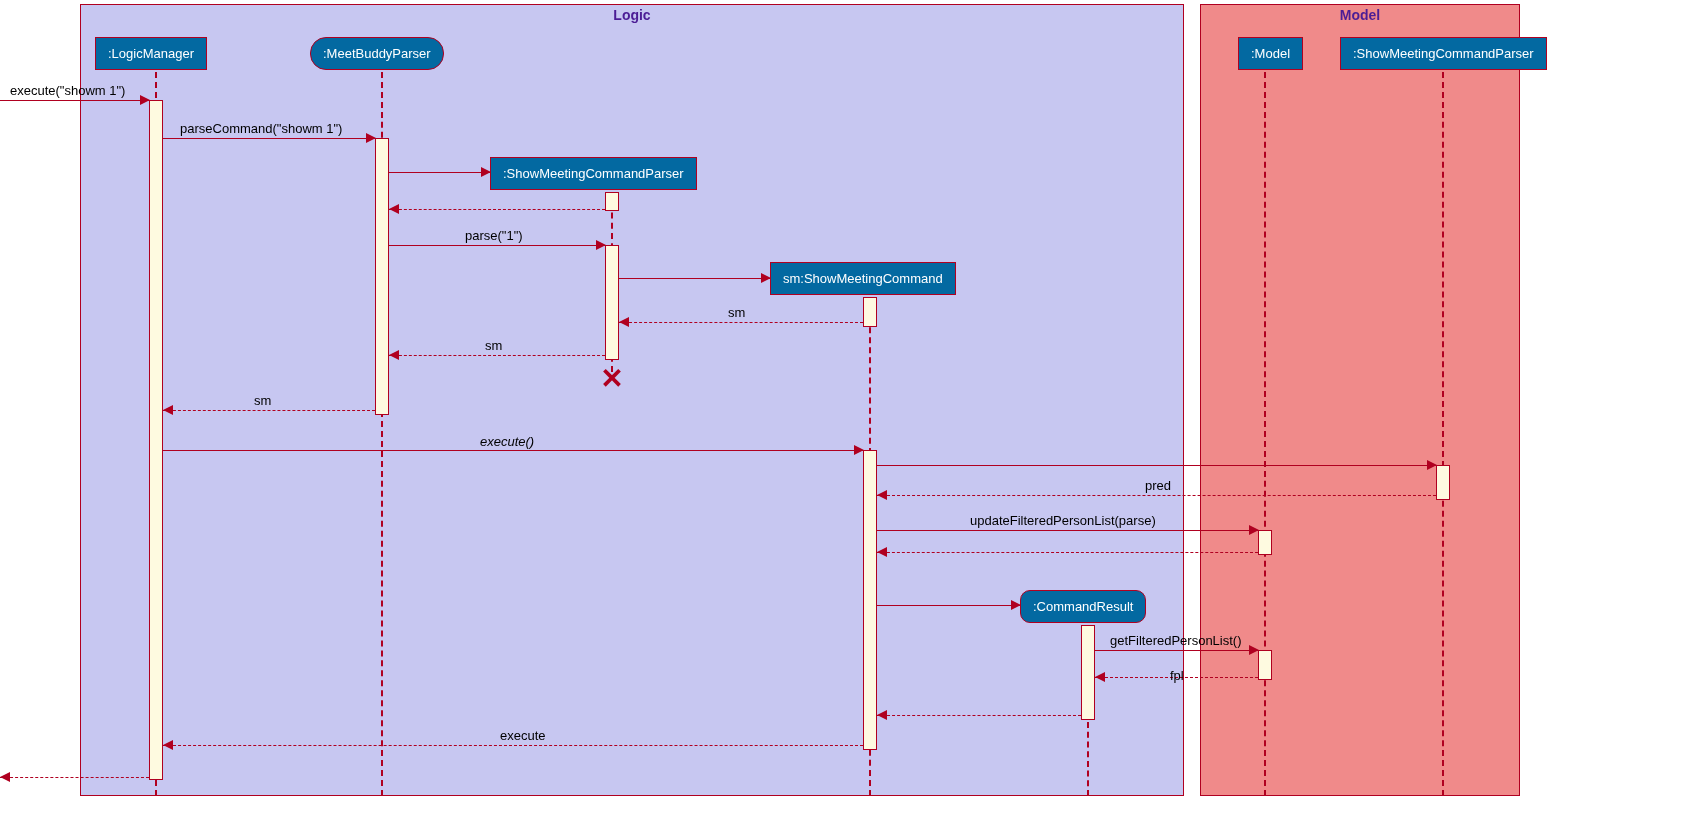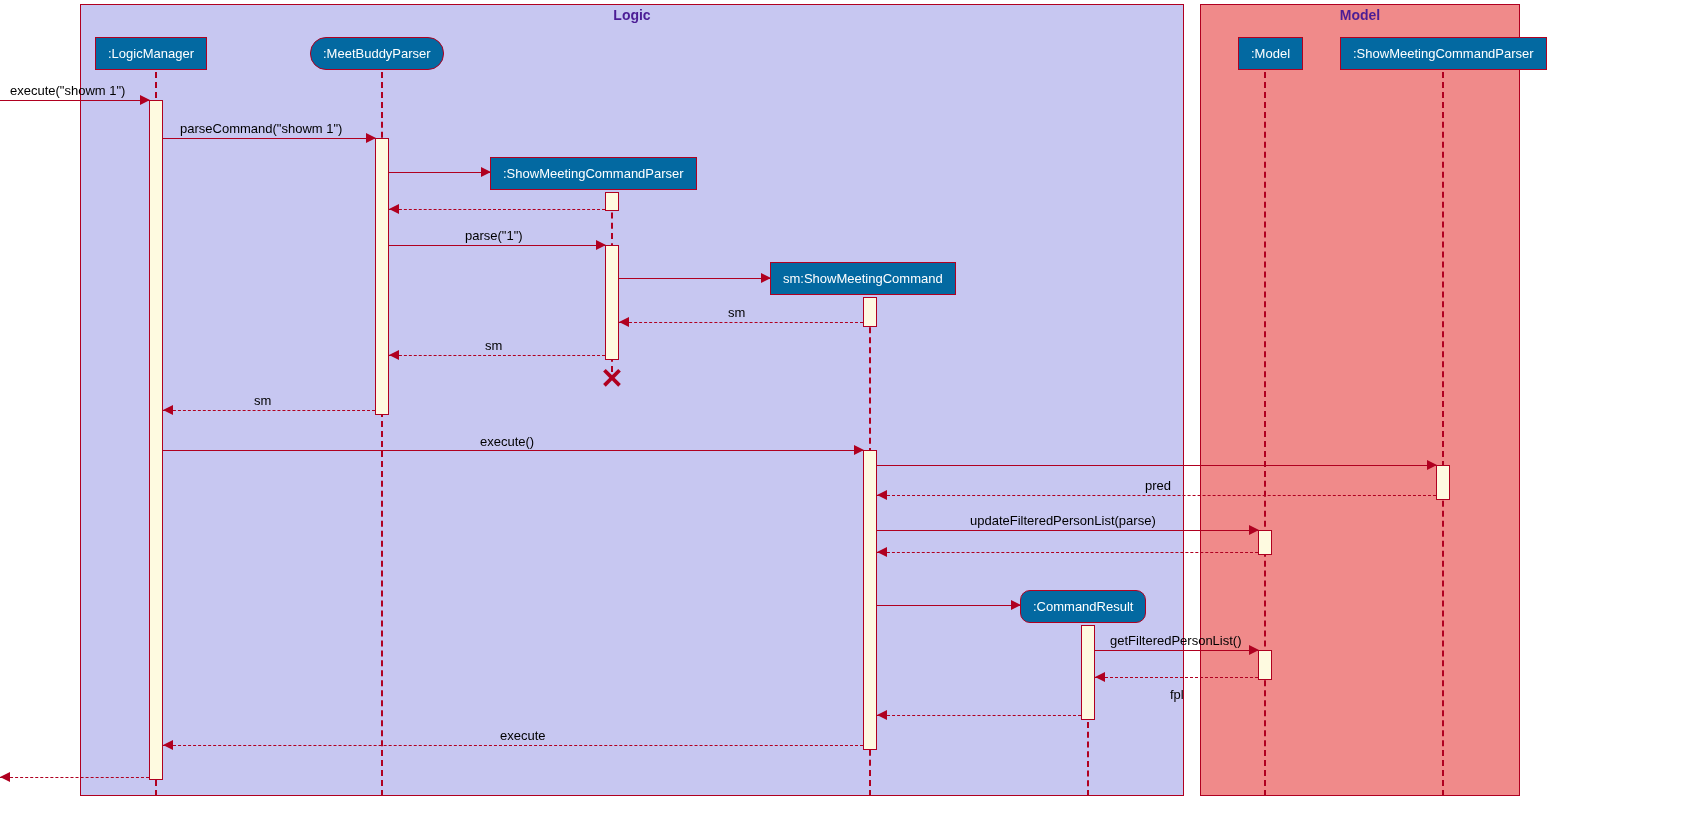"execute()" div.msg-label { font-style: none -> italic }
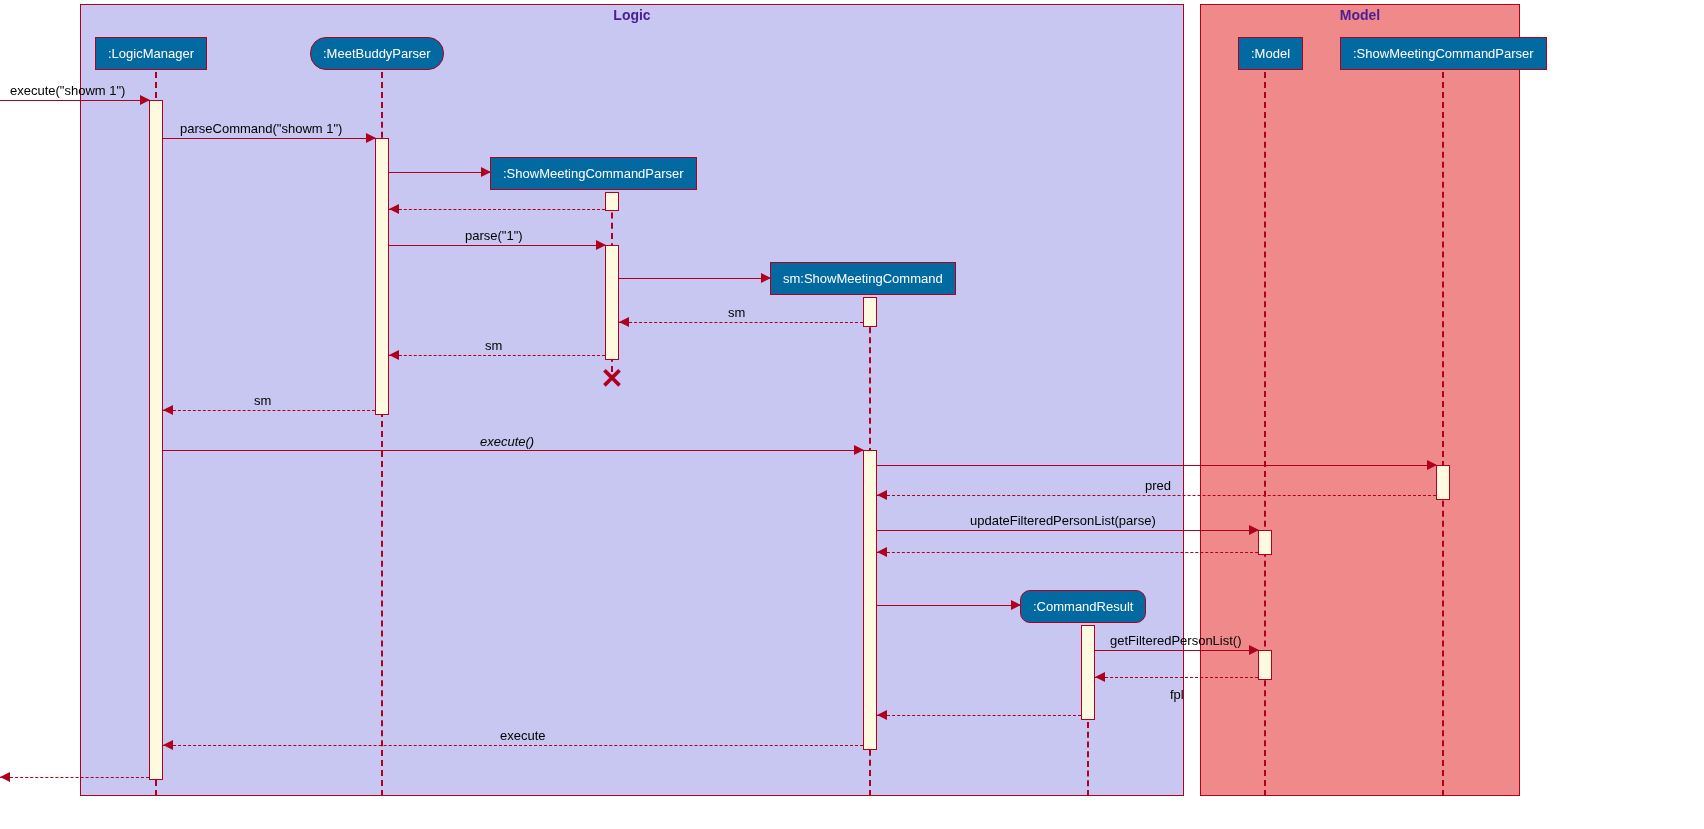"fpl" div.msg-label { top: 687px -> 668px }
